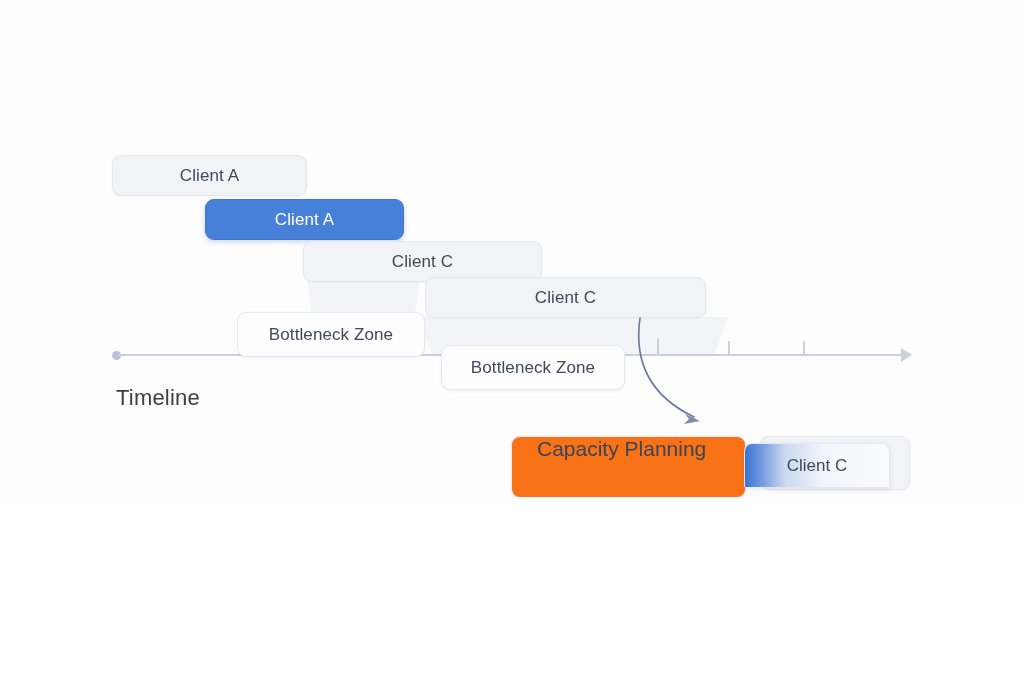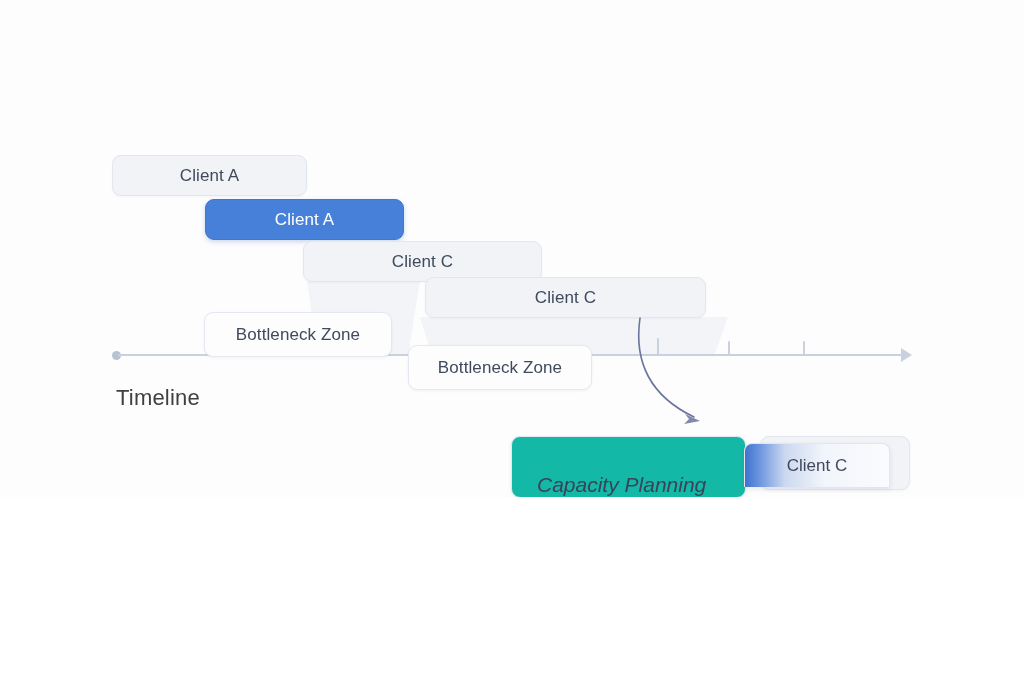"Bottleneck Zone" .card.white { margin-left: none -> 33px }
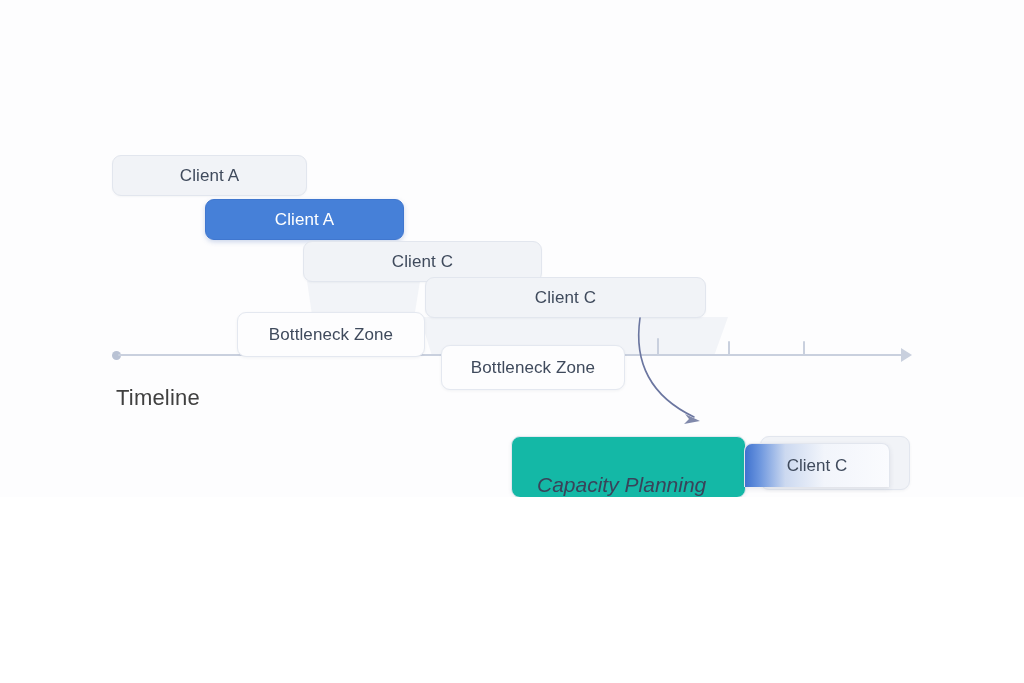"Capacity Planning" #capacity-card { align-items: flex-end -> flex-start; background: #14b8a6 -> #f97316; font-style: italic -> none }
